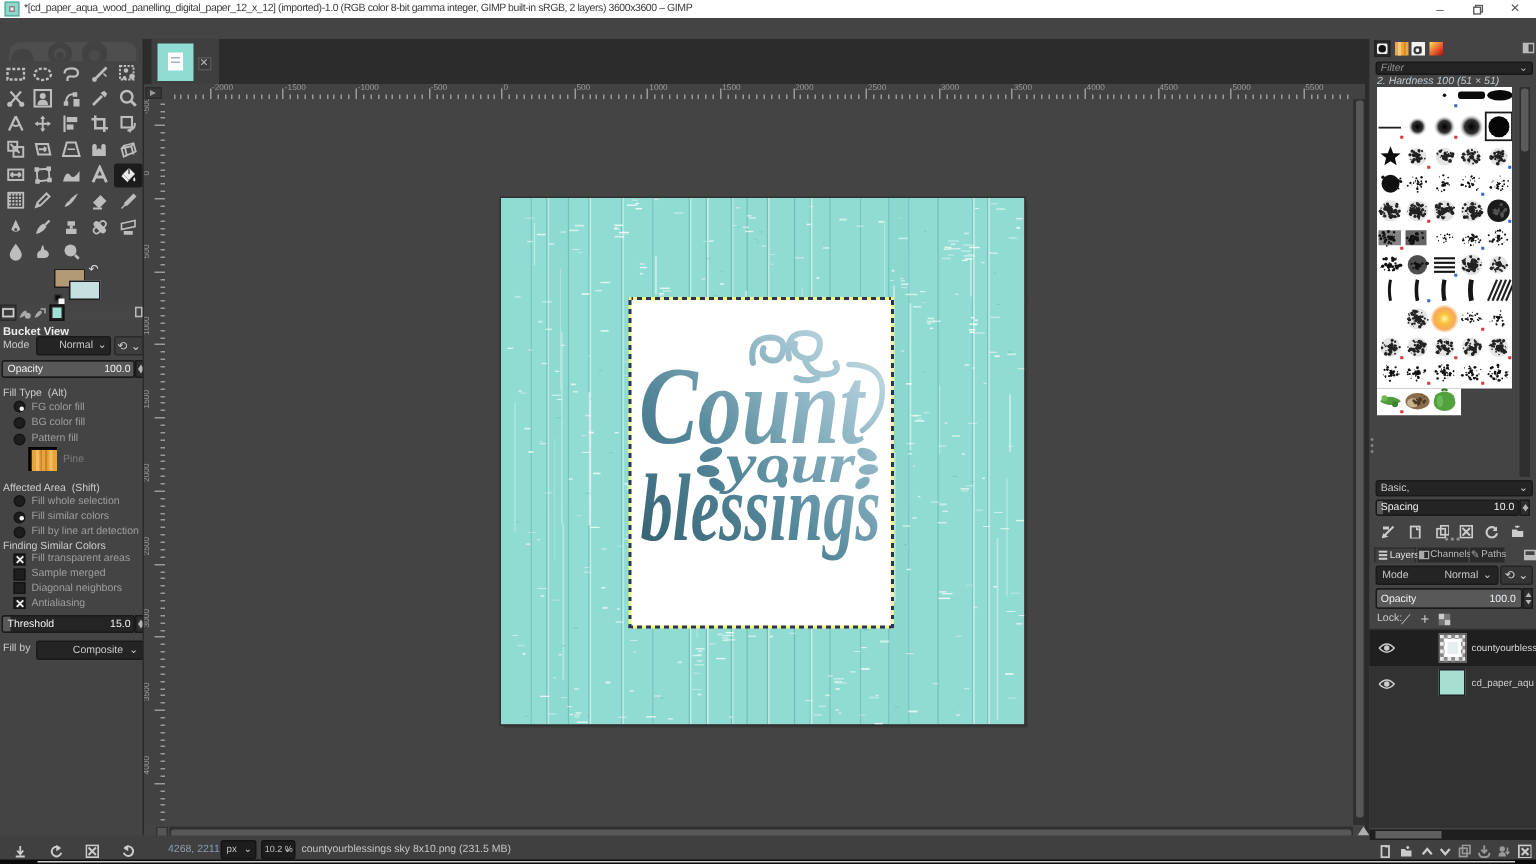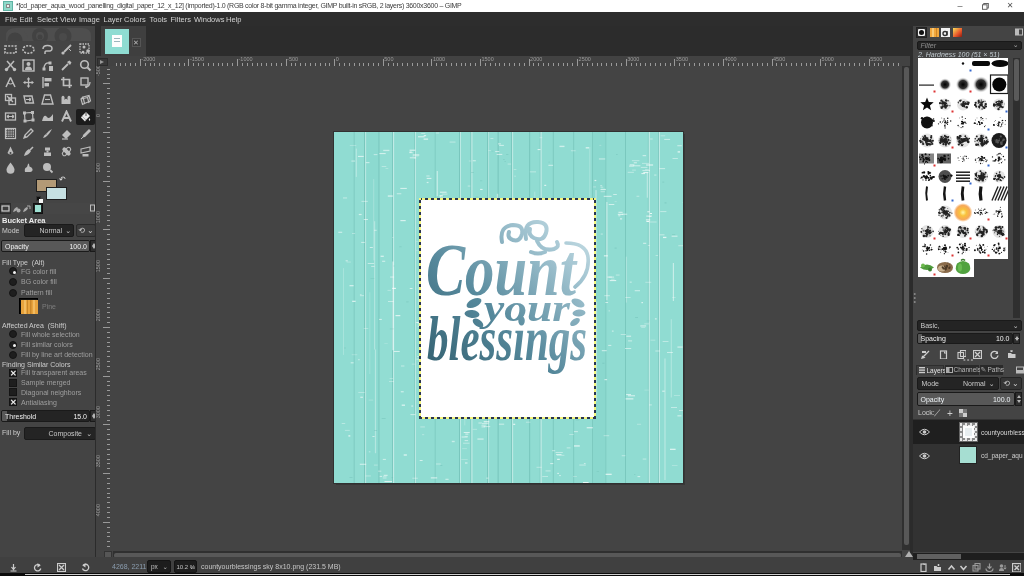"File" div.abs { html: <div> <span>File</span> <span>Edit</span> <span>Select</span> <span>View</span> <span>Image</span> <span>Layer</span> <span>Colors</span> <span>Tools</span> <span>Filters</span> <span>Windows</span> <span>Help</span> </div> -> none }
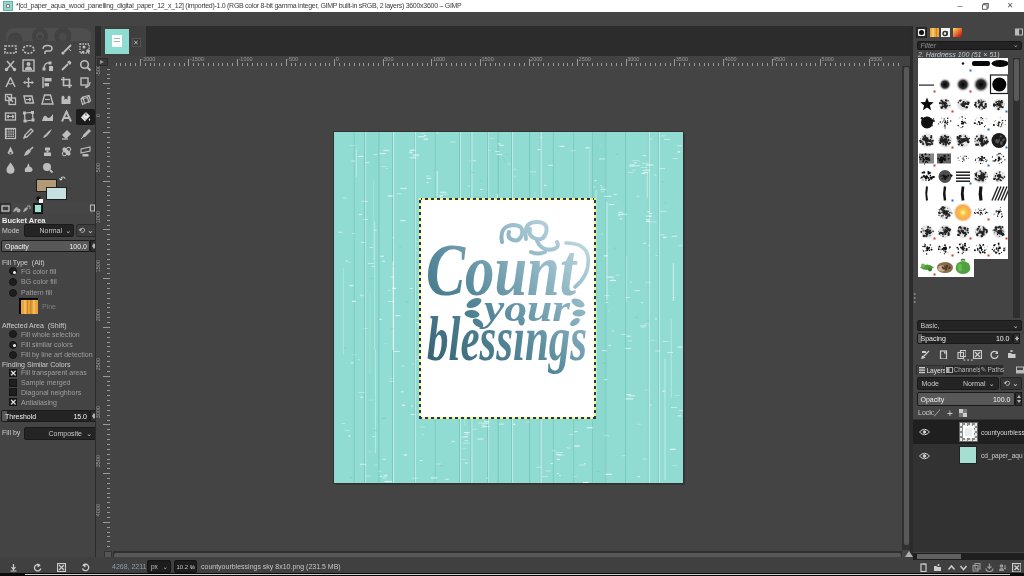"Bucket Area" div.abs { text: Area -> View }
